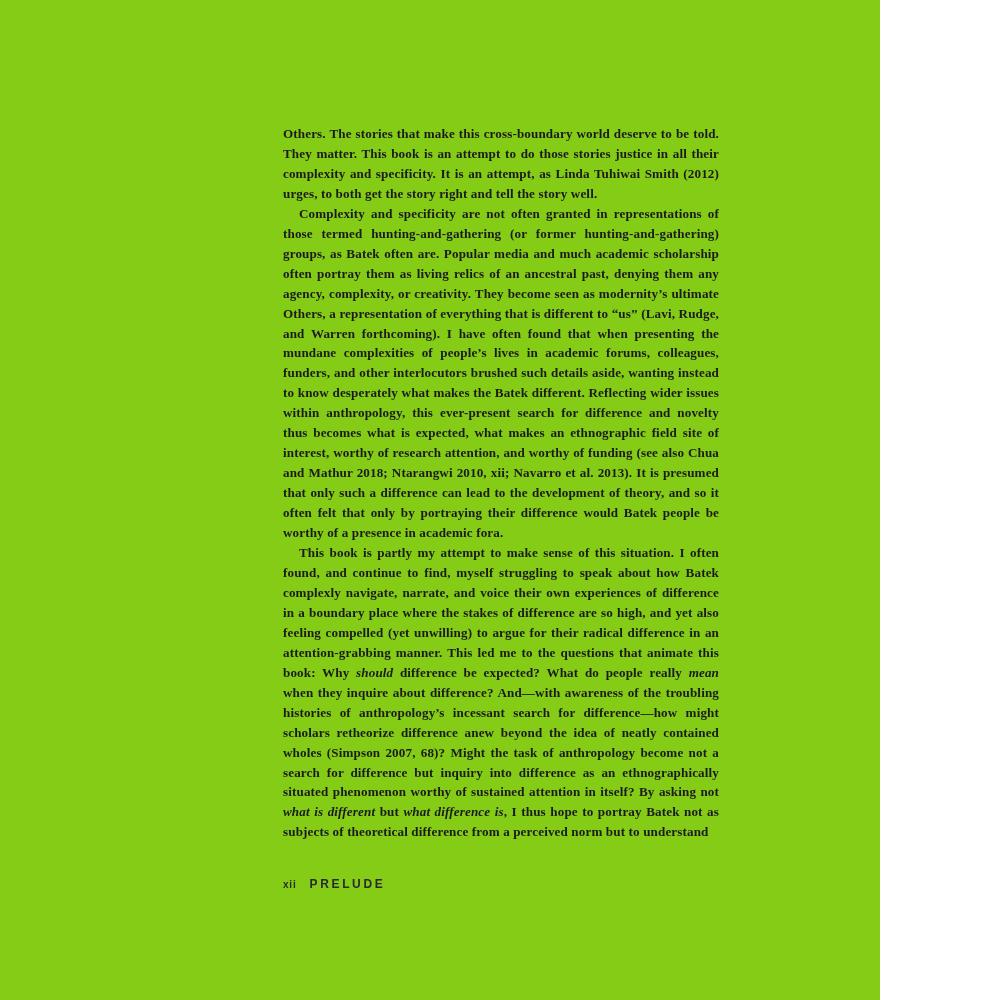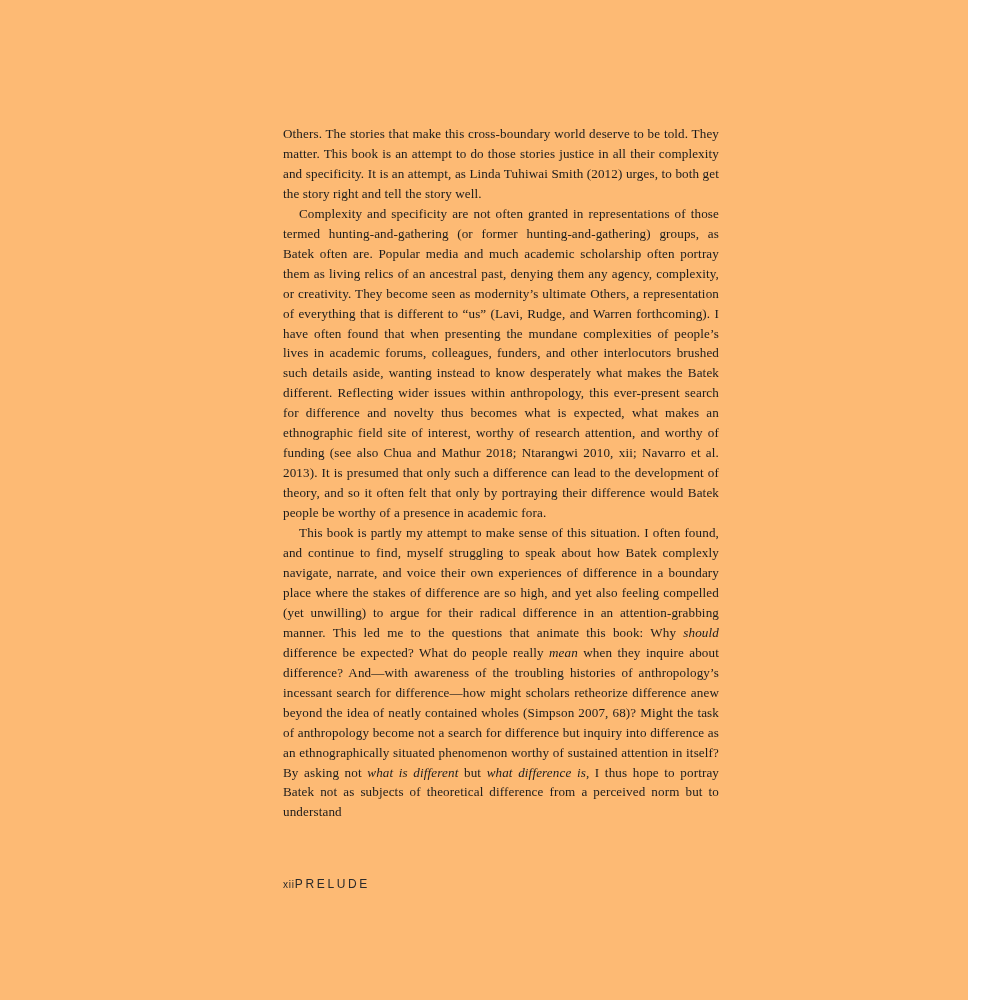"Others. The stories that make" .page { background: #fdba74 -> #84cc16; font-weight: none -> bold; width: 968px -> 880px }
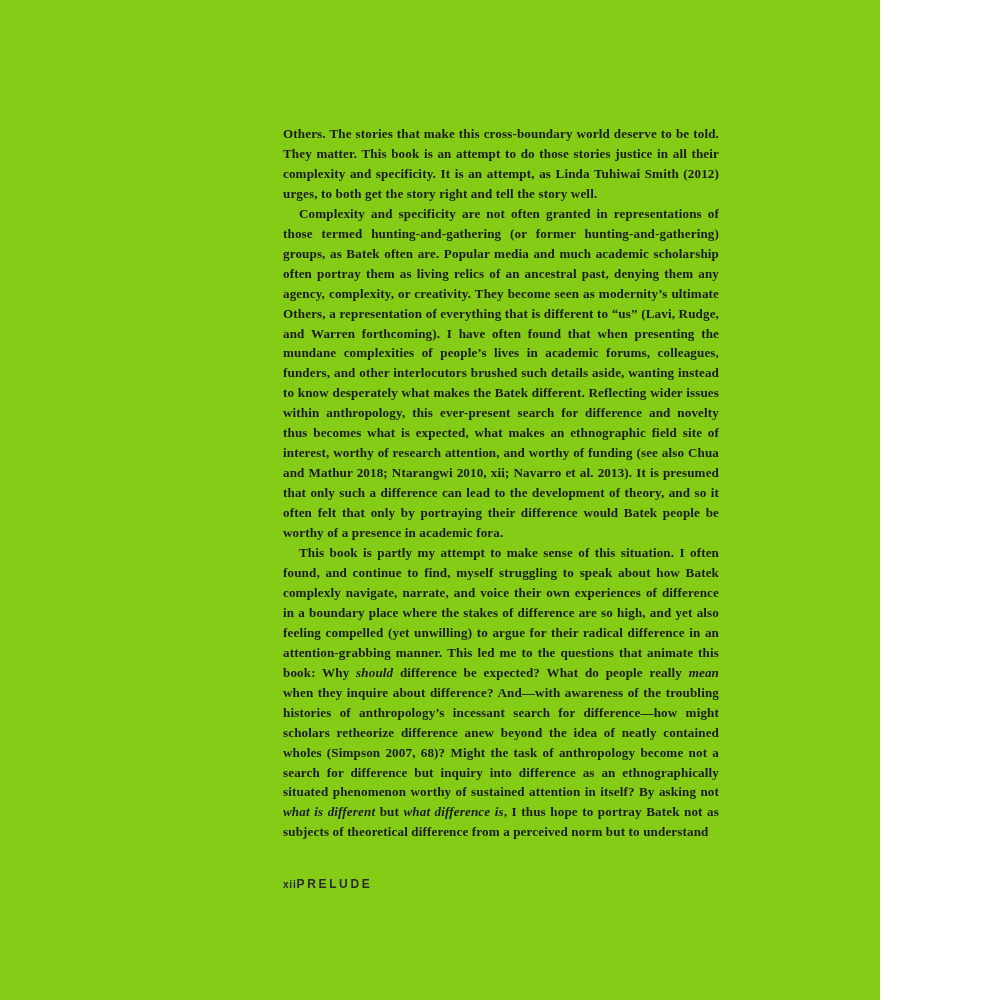"xii" .footer { gap: none -> 13px }
